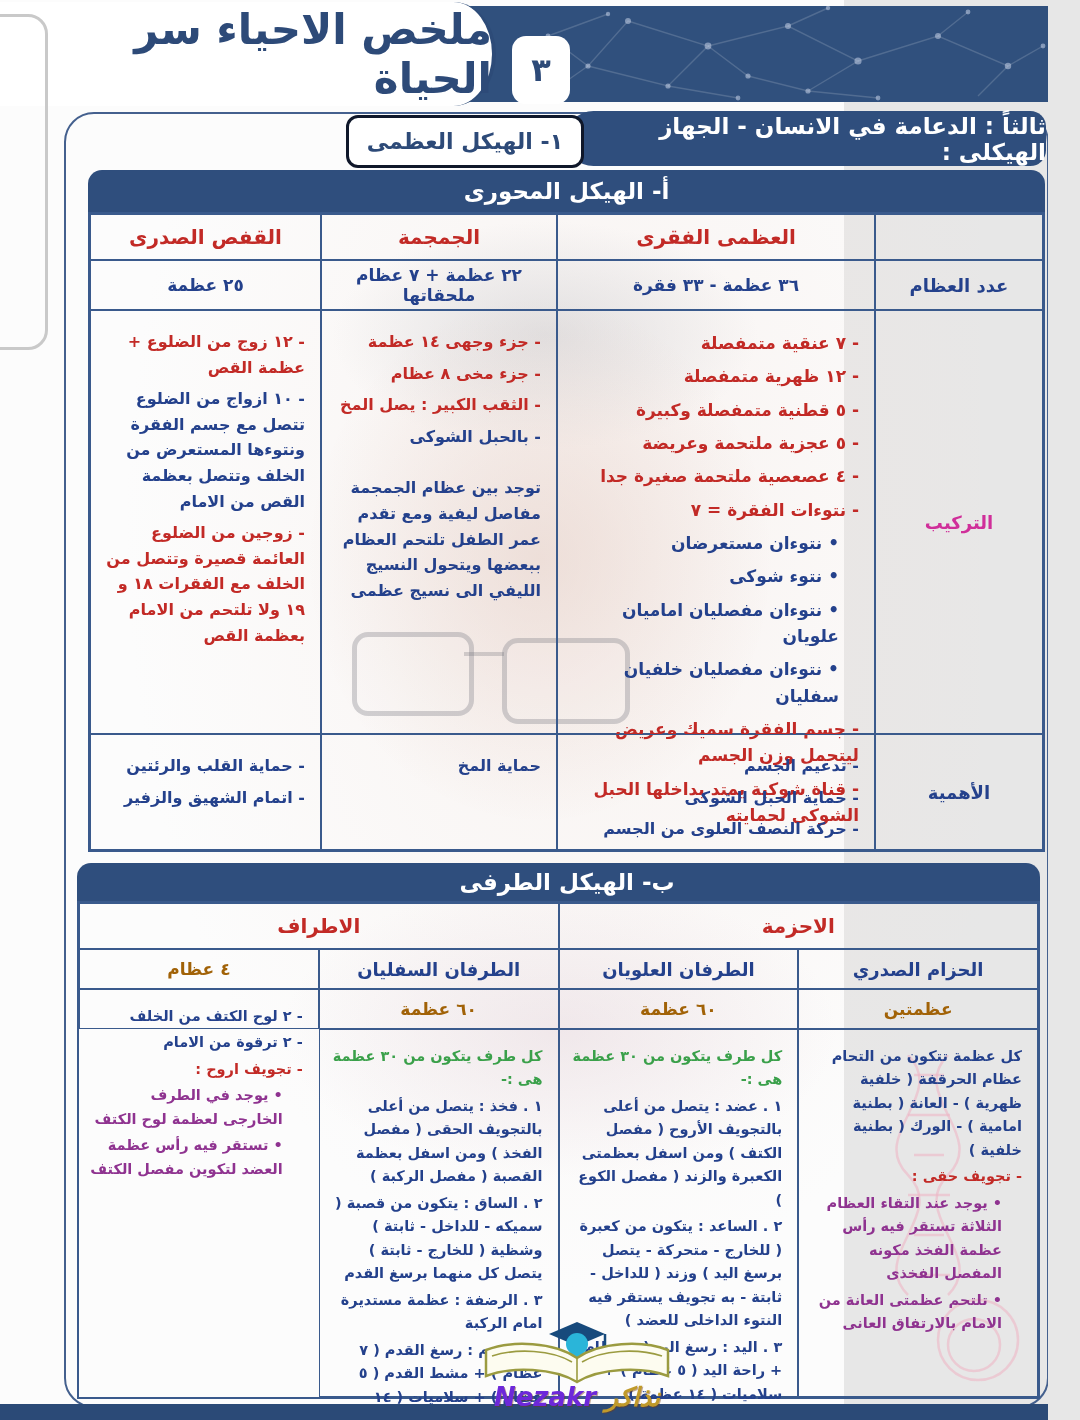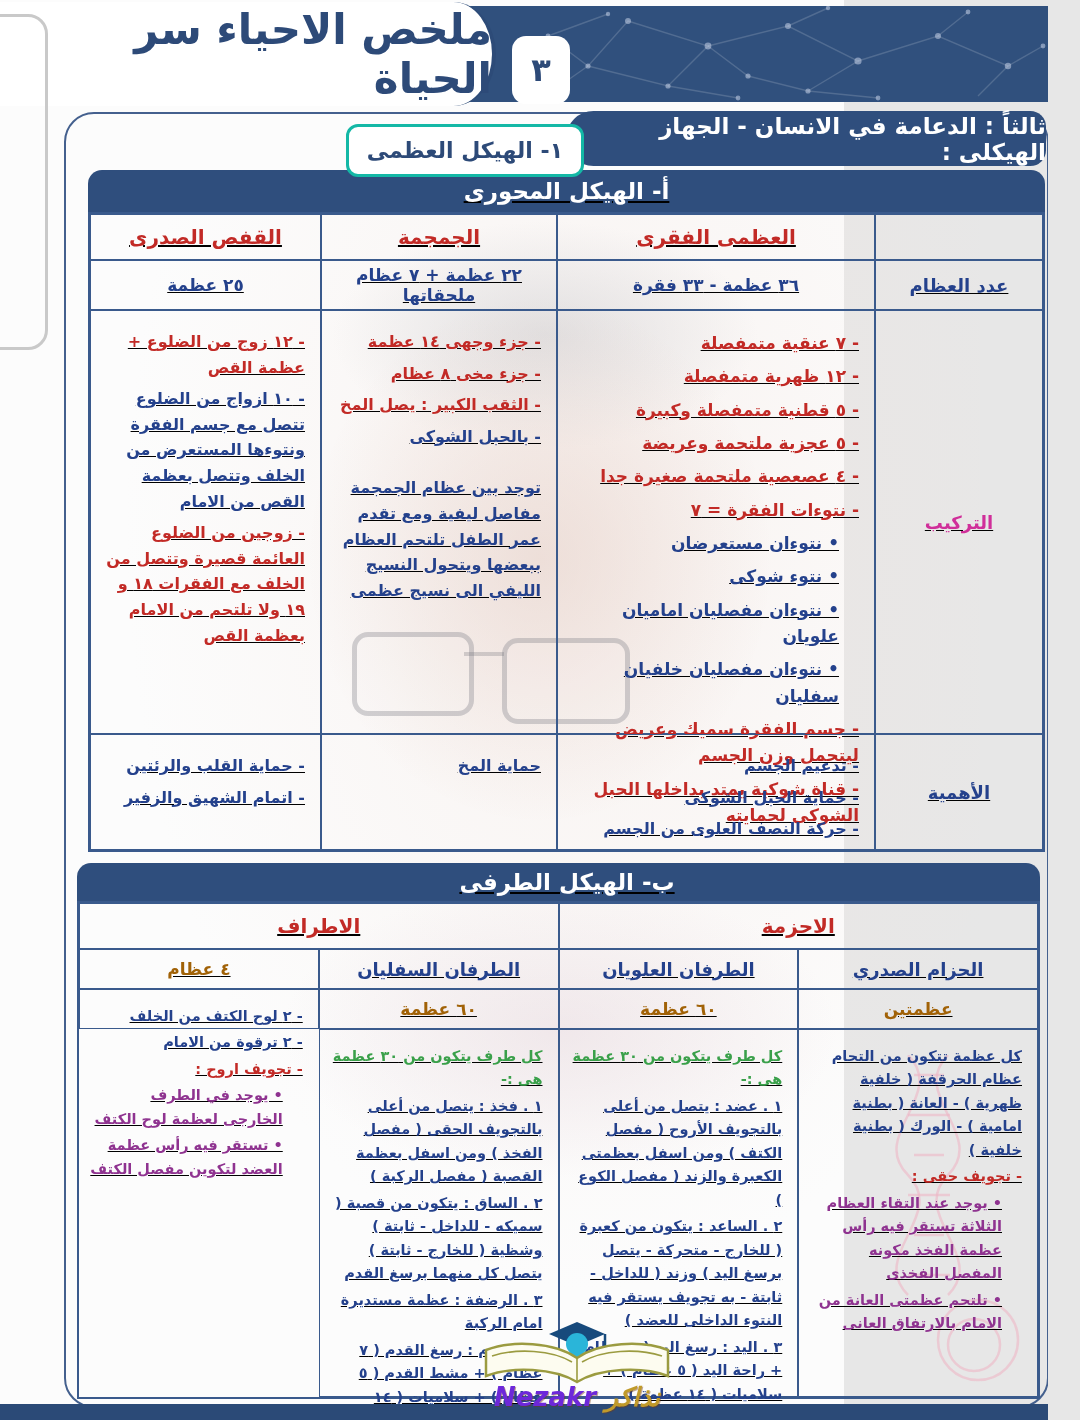"١- الهيكل العظمى" .section-box { border: 3px solid #14b8a6 -> 3px solid #0f172a; top: 124px -> 115px }
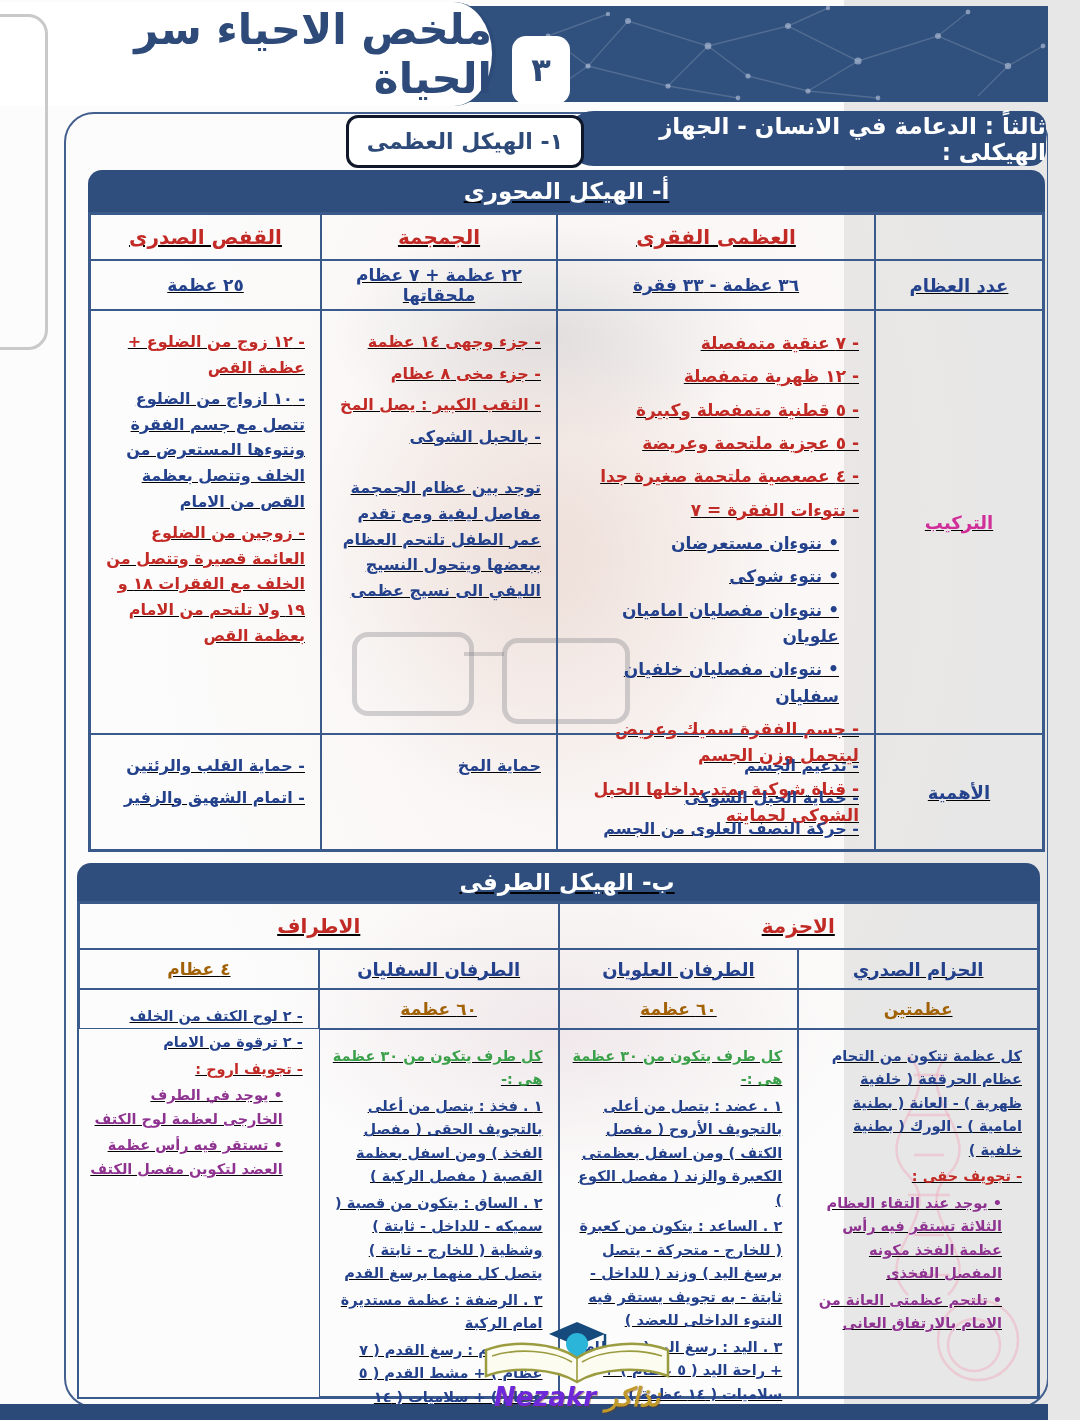"أ- الهيكل المحورى" .tbl { text-decoration: underline -> none }
